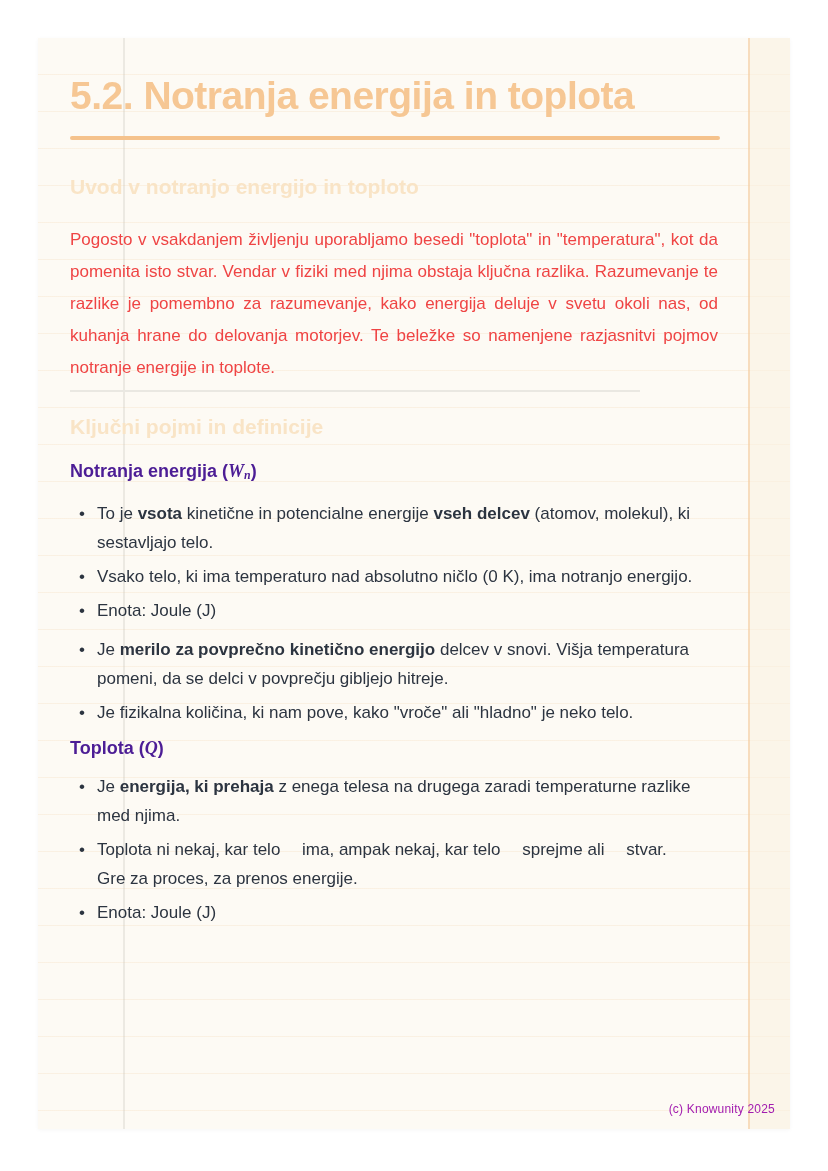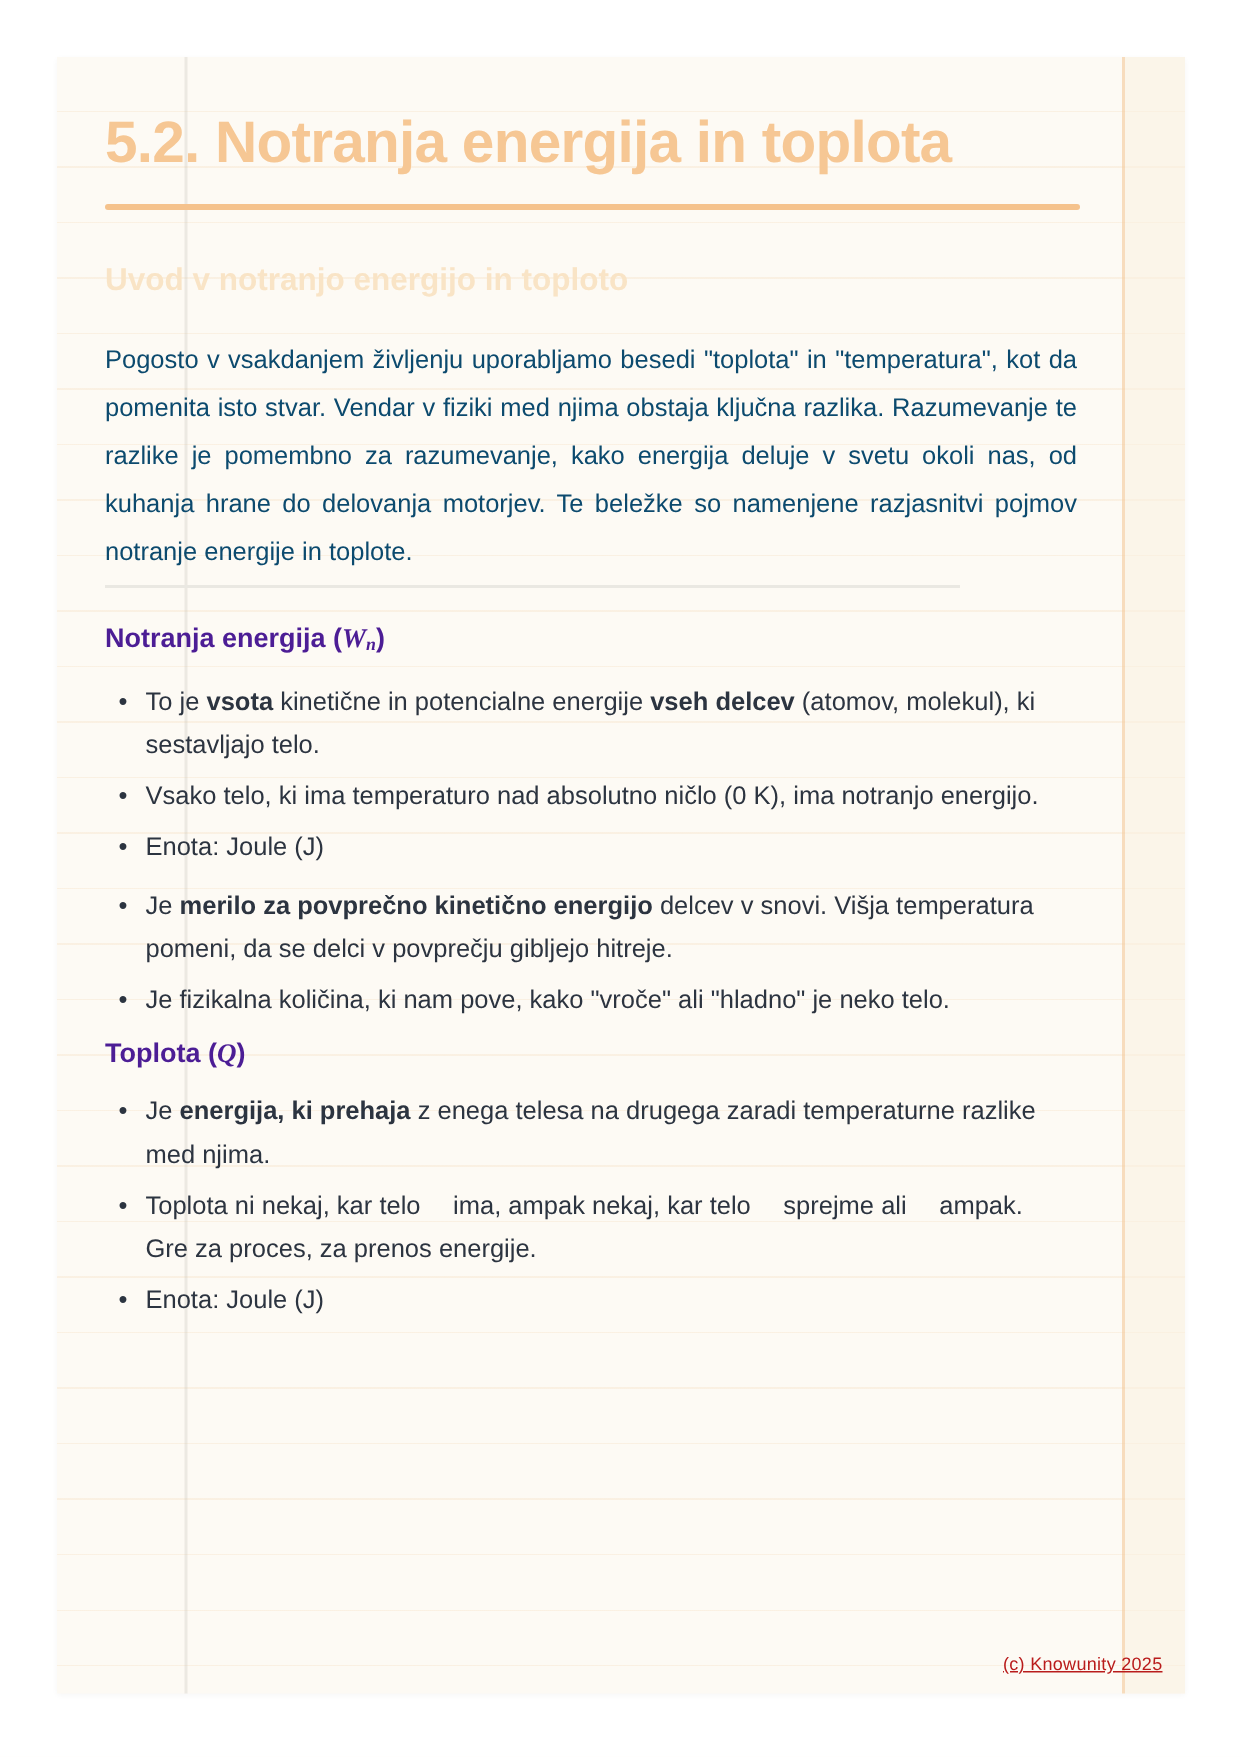"Pogosto v vsakdanjem življenju" .intro-paragraph { color: #0c4a6e -> #ef4444 }
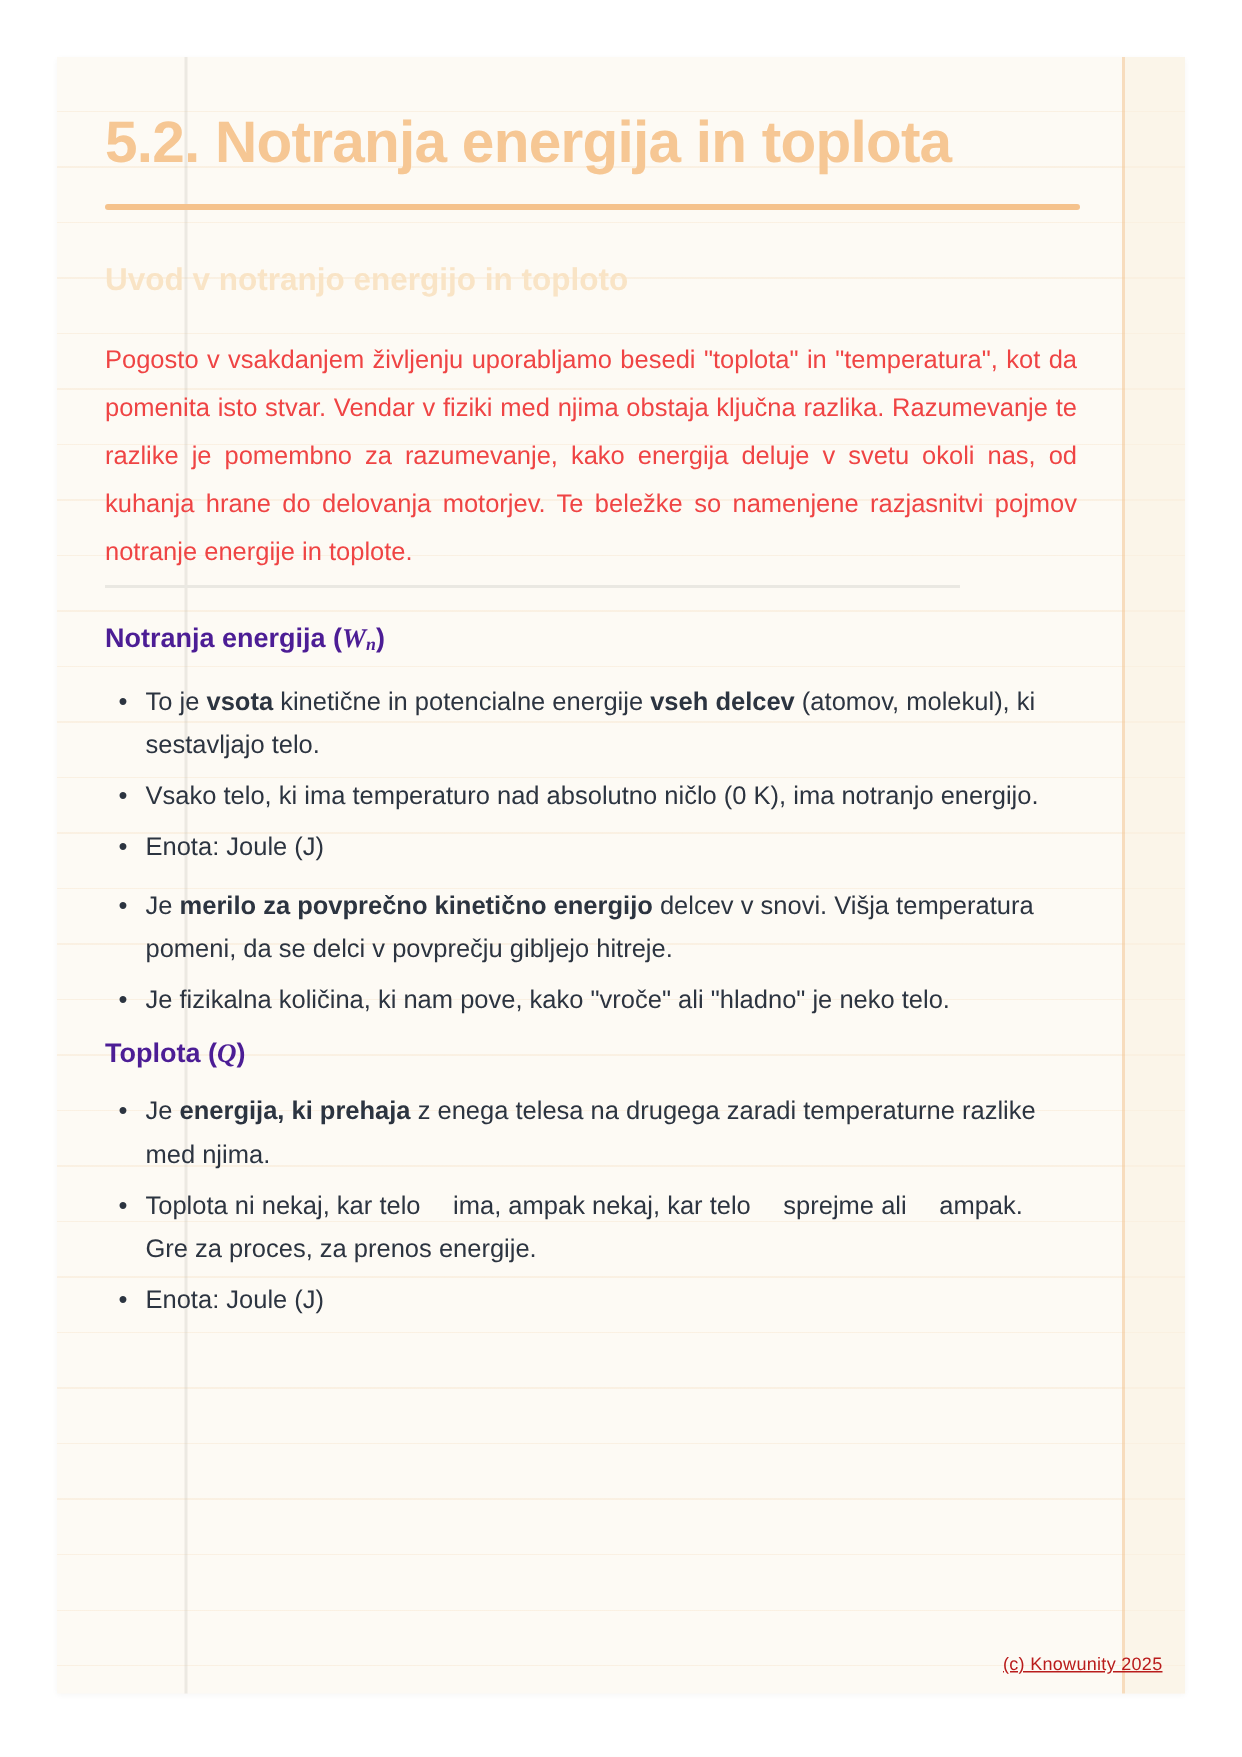"Ključni pojmi in definicije" h2.section-heading { html: none -> <h2>Ključni pojmi in definicije</h2> }
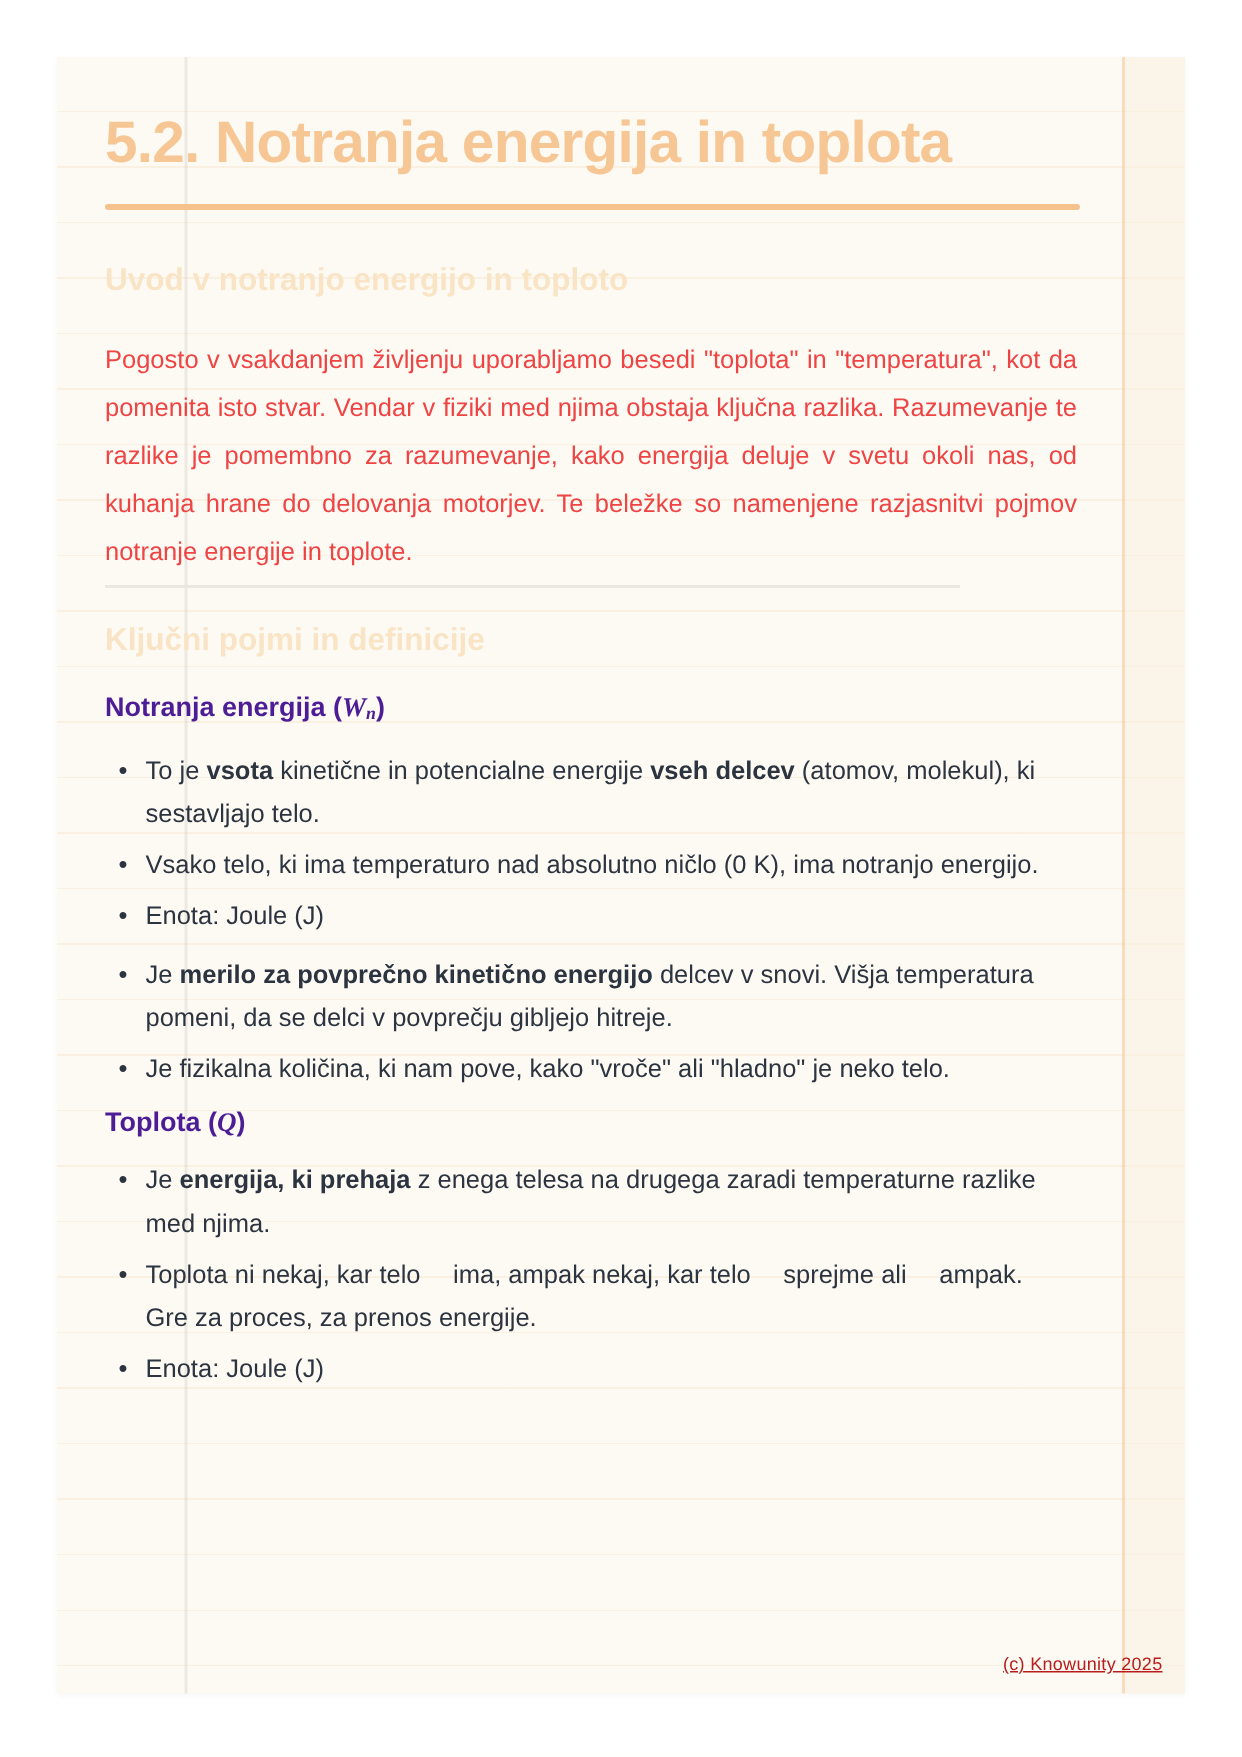"ampak" span.r-italic { text: ampak -> stvar }
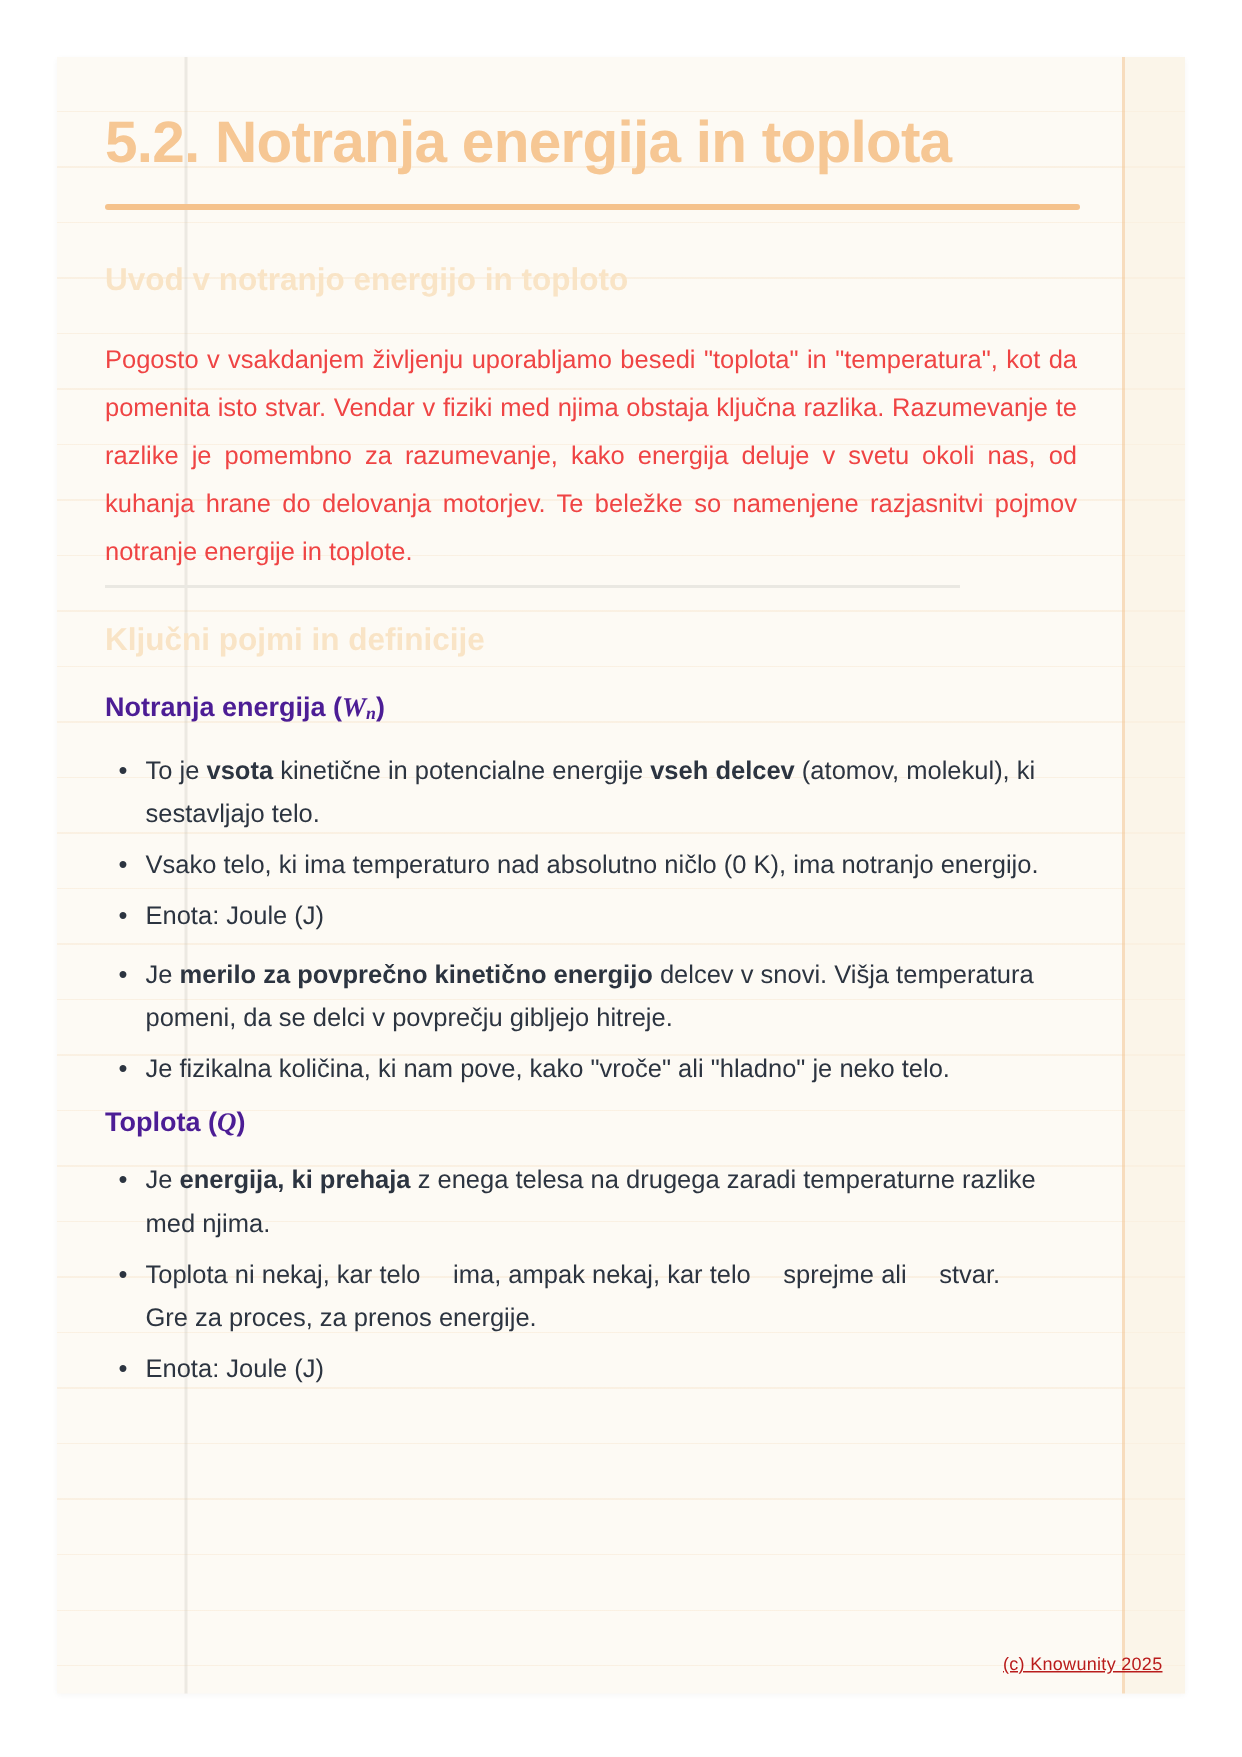"(c) Knowunity 2025" .page-footer { color: #b91c1c -> #a21caf; text-decoration: underline -> none }
